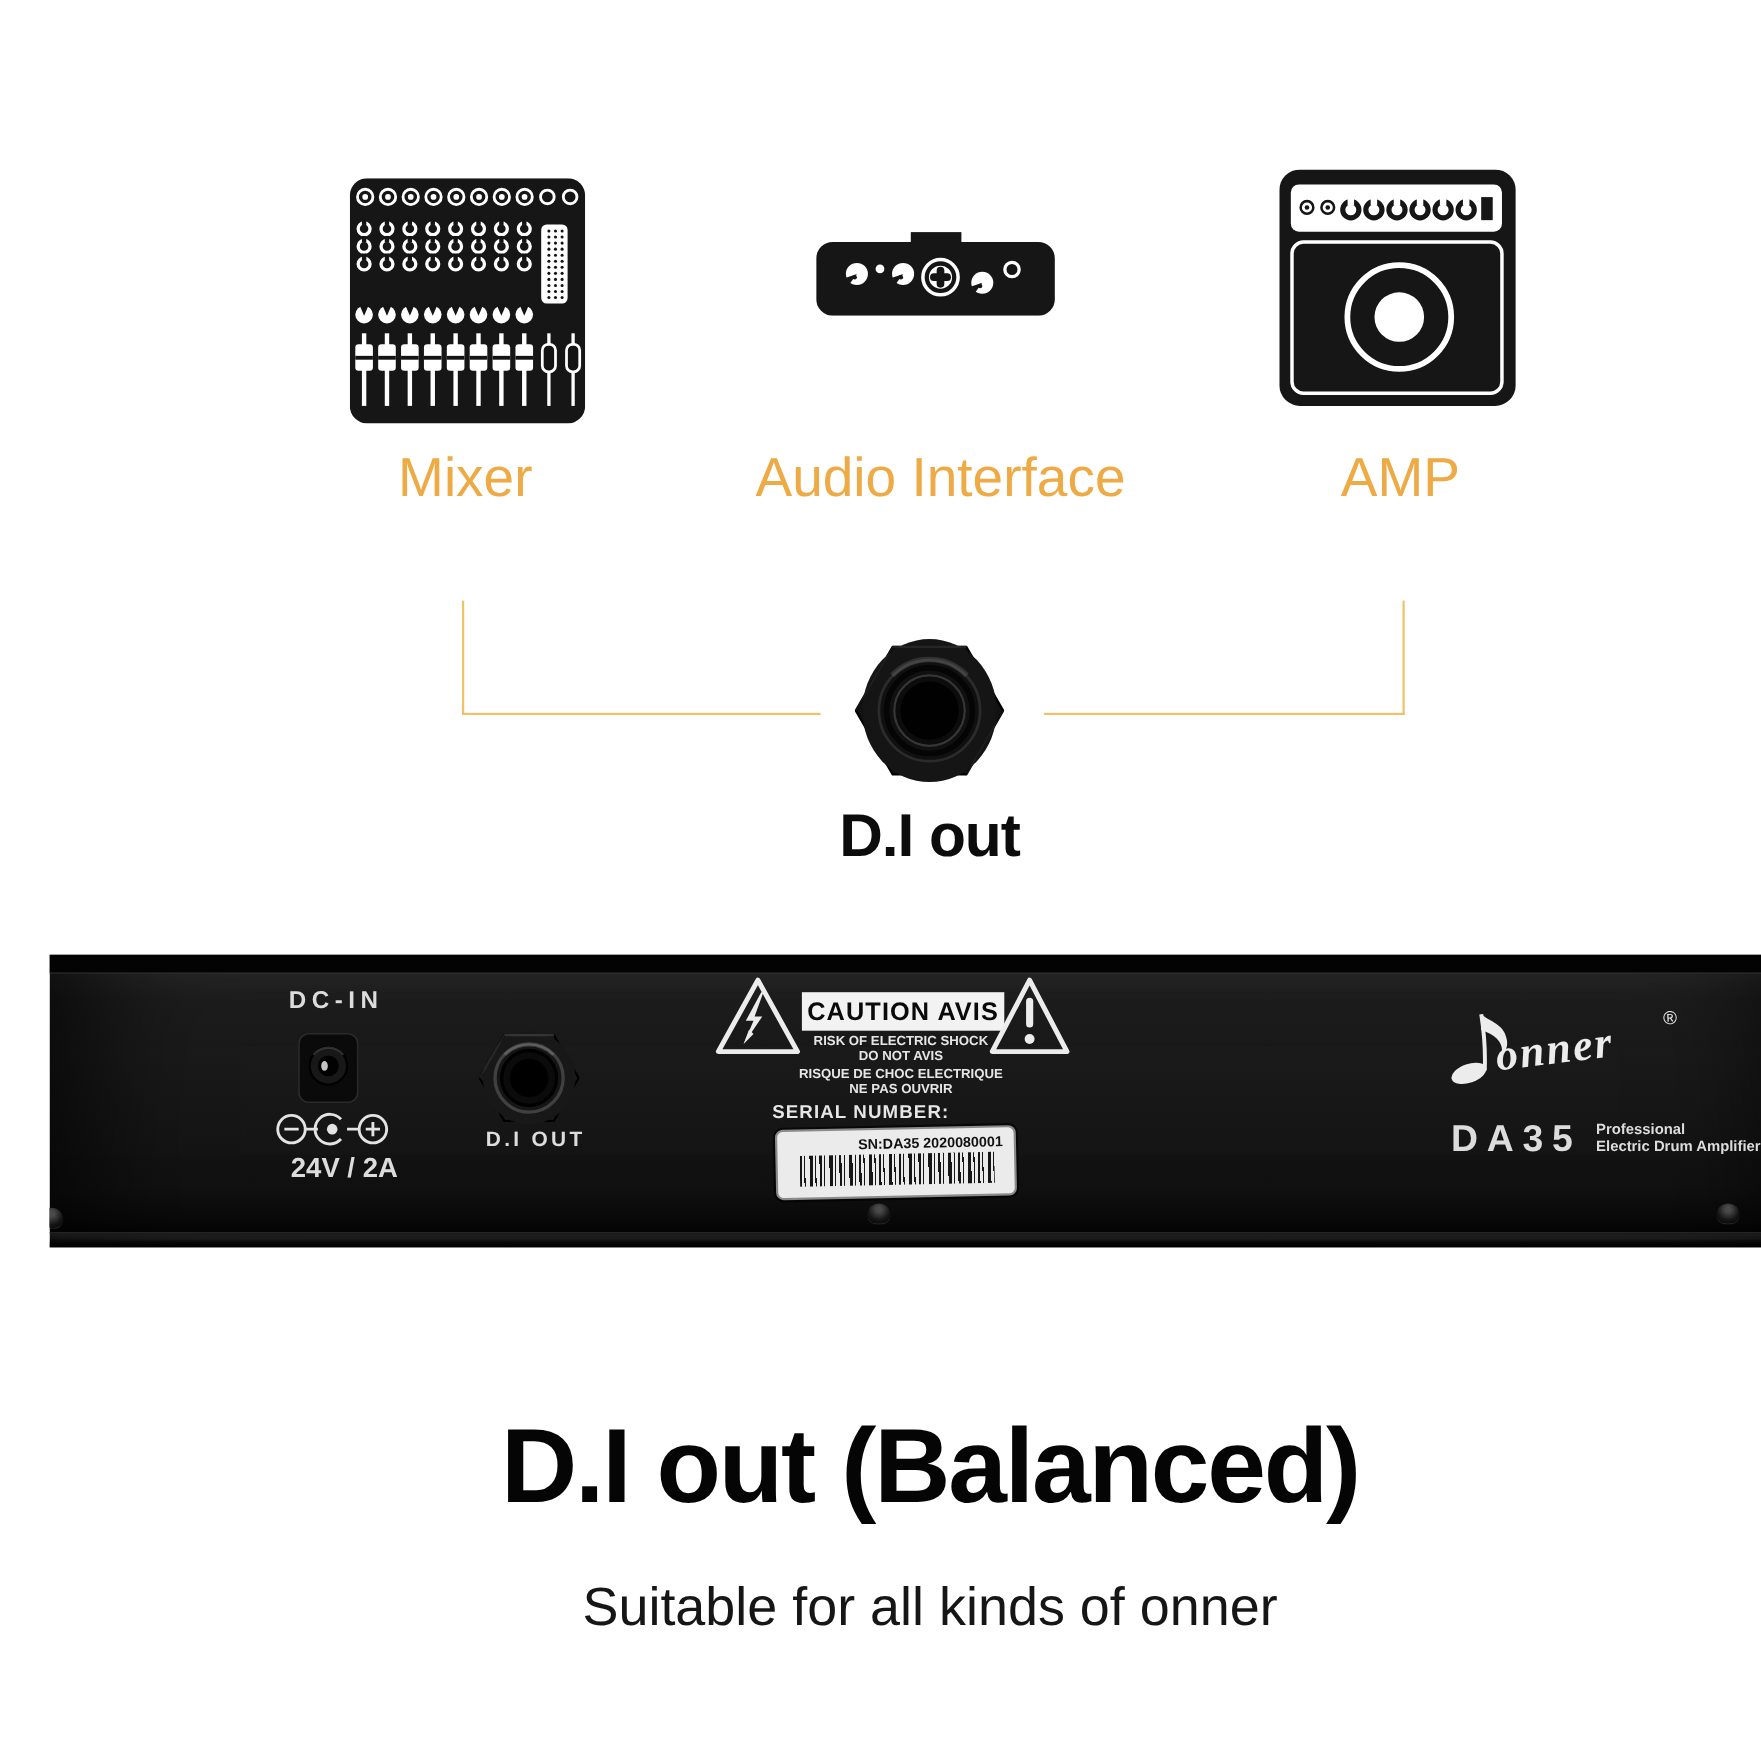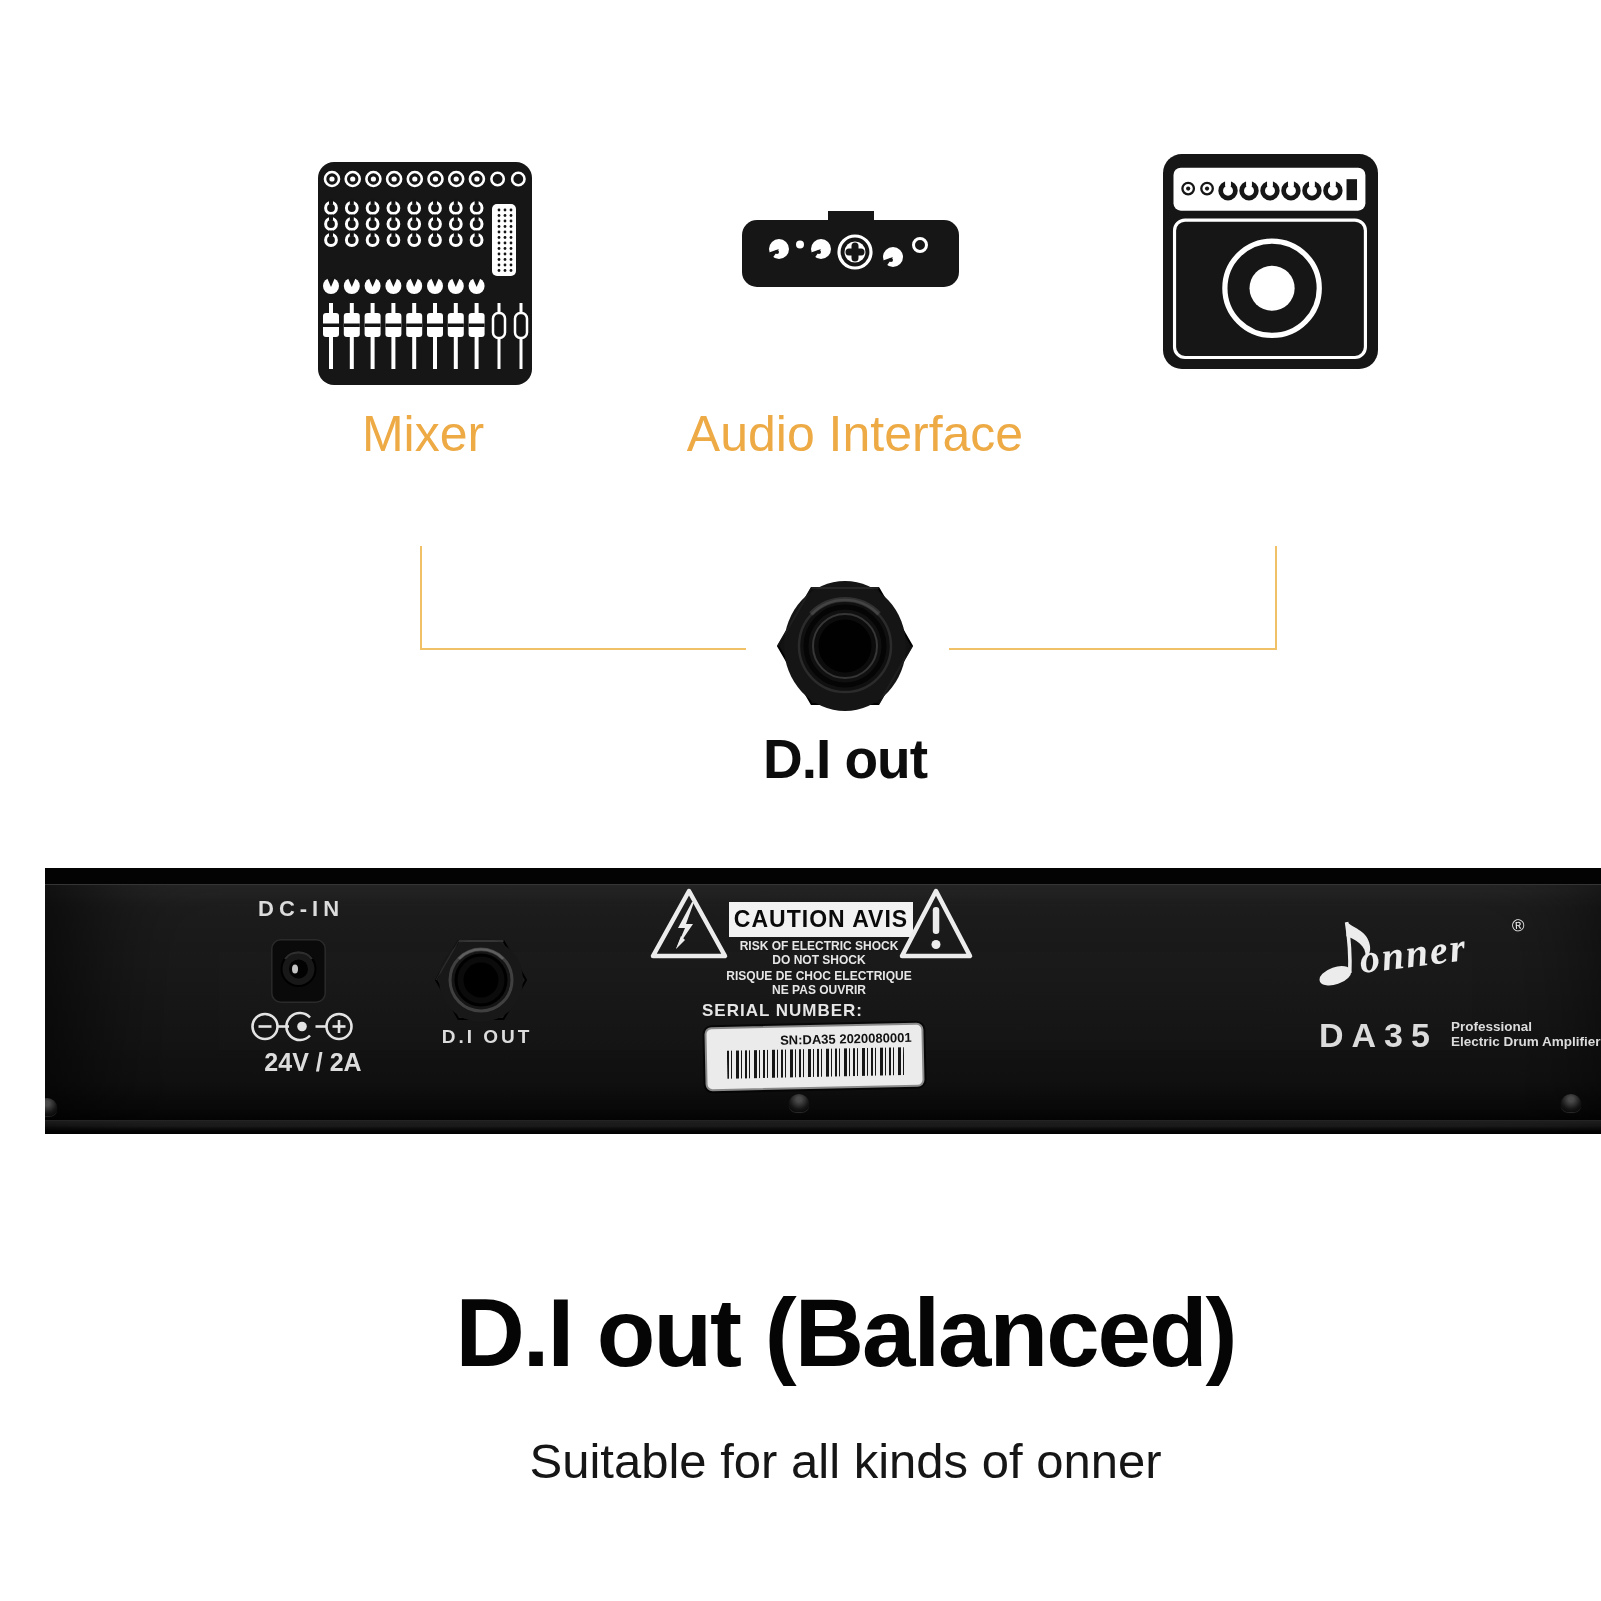"AMP" div.device-label { html: none -> <div>AMP</div> }
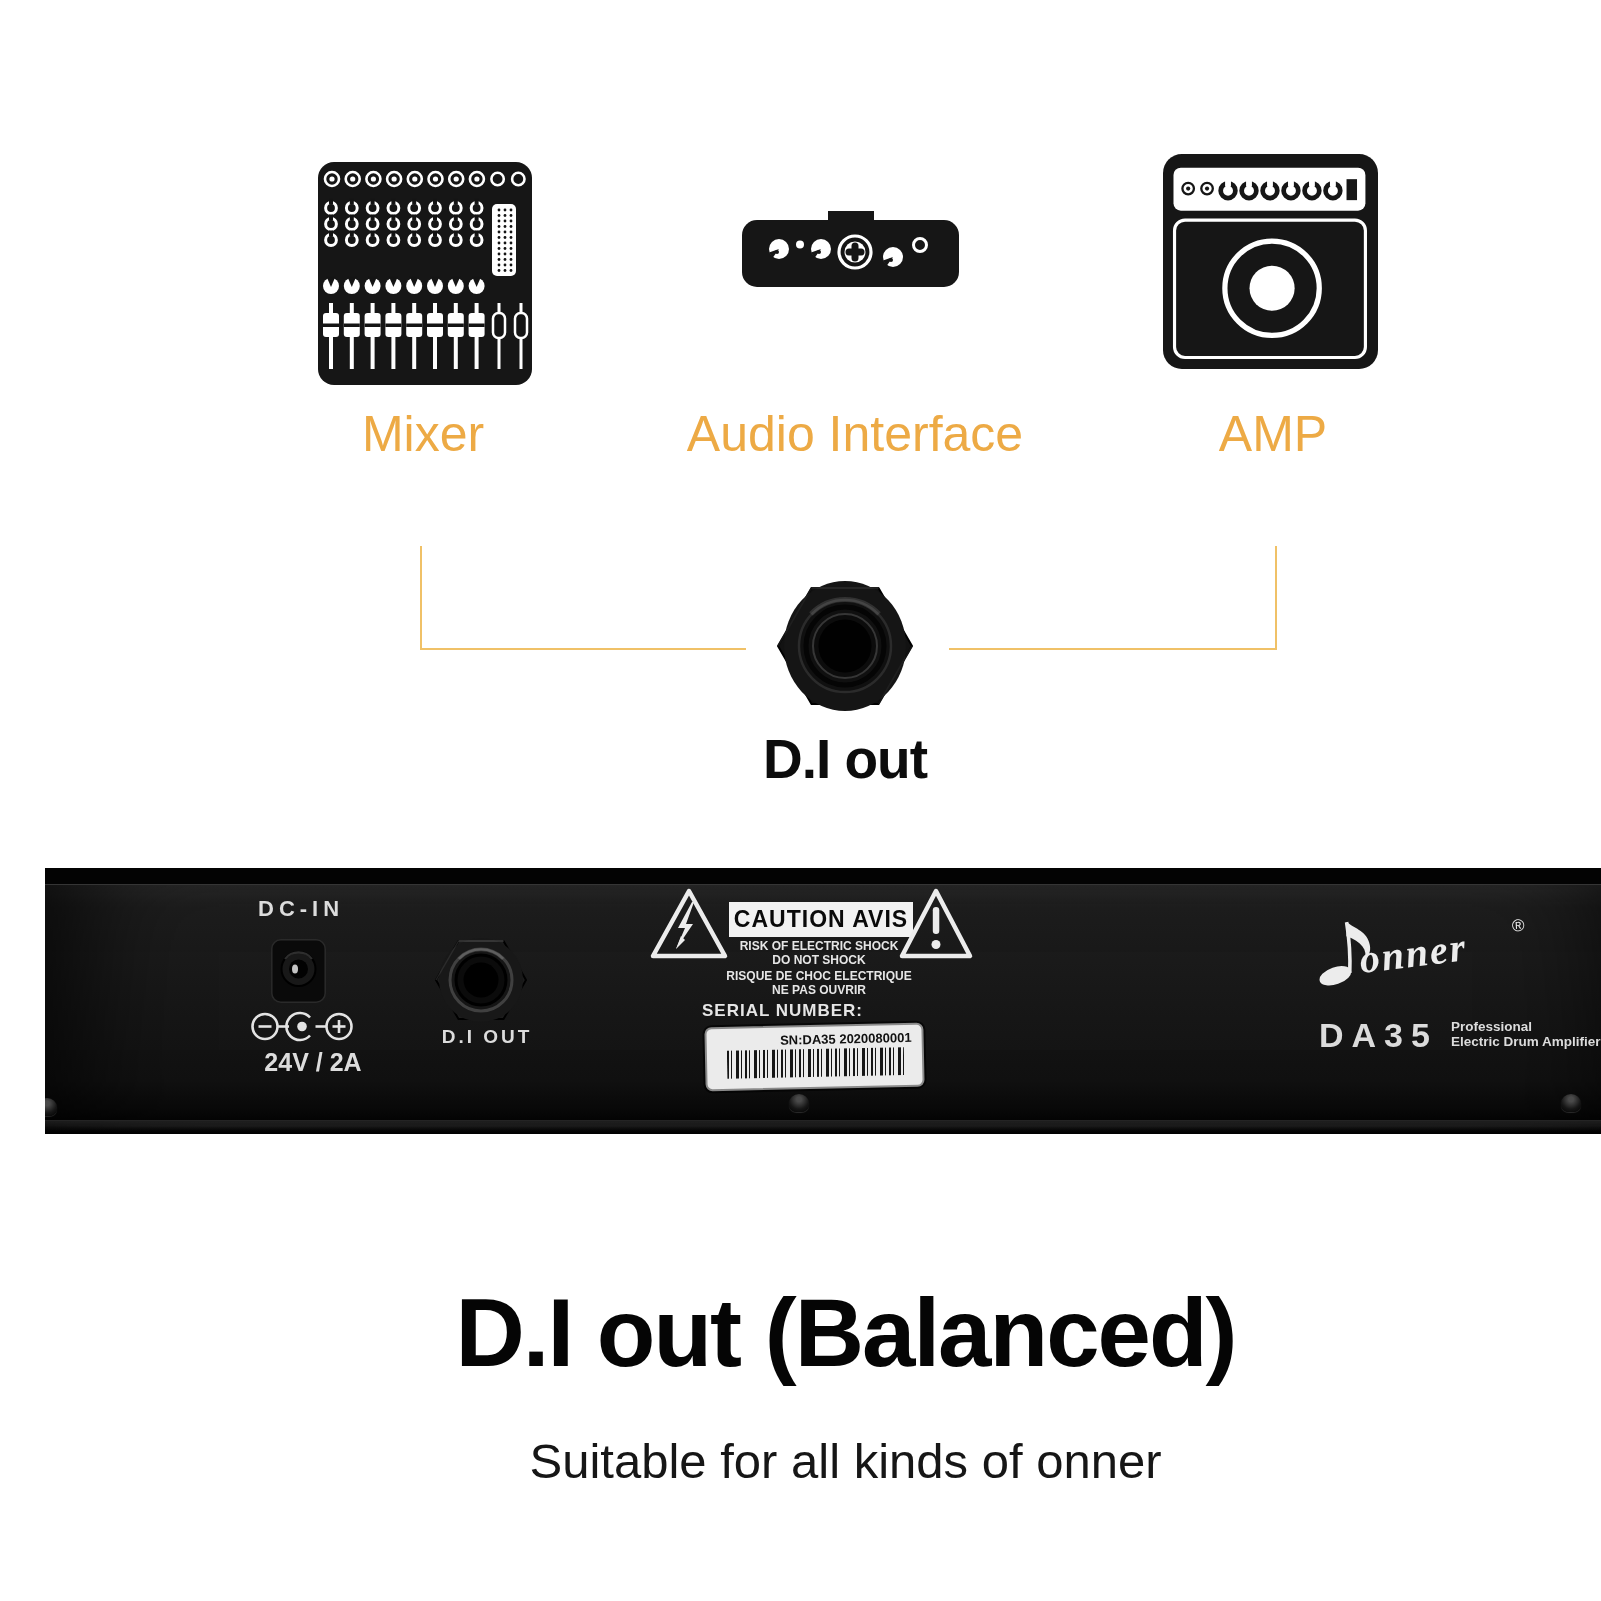"DC-IN" .dcin { text-align: left -> center }
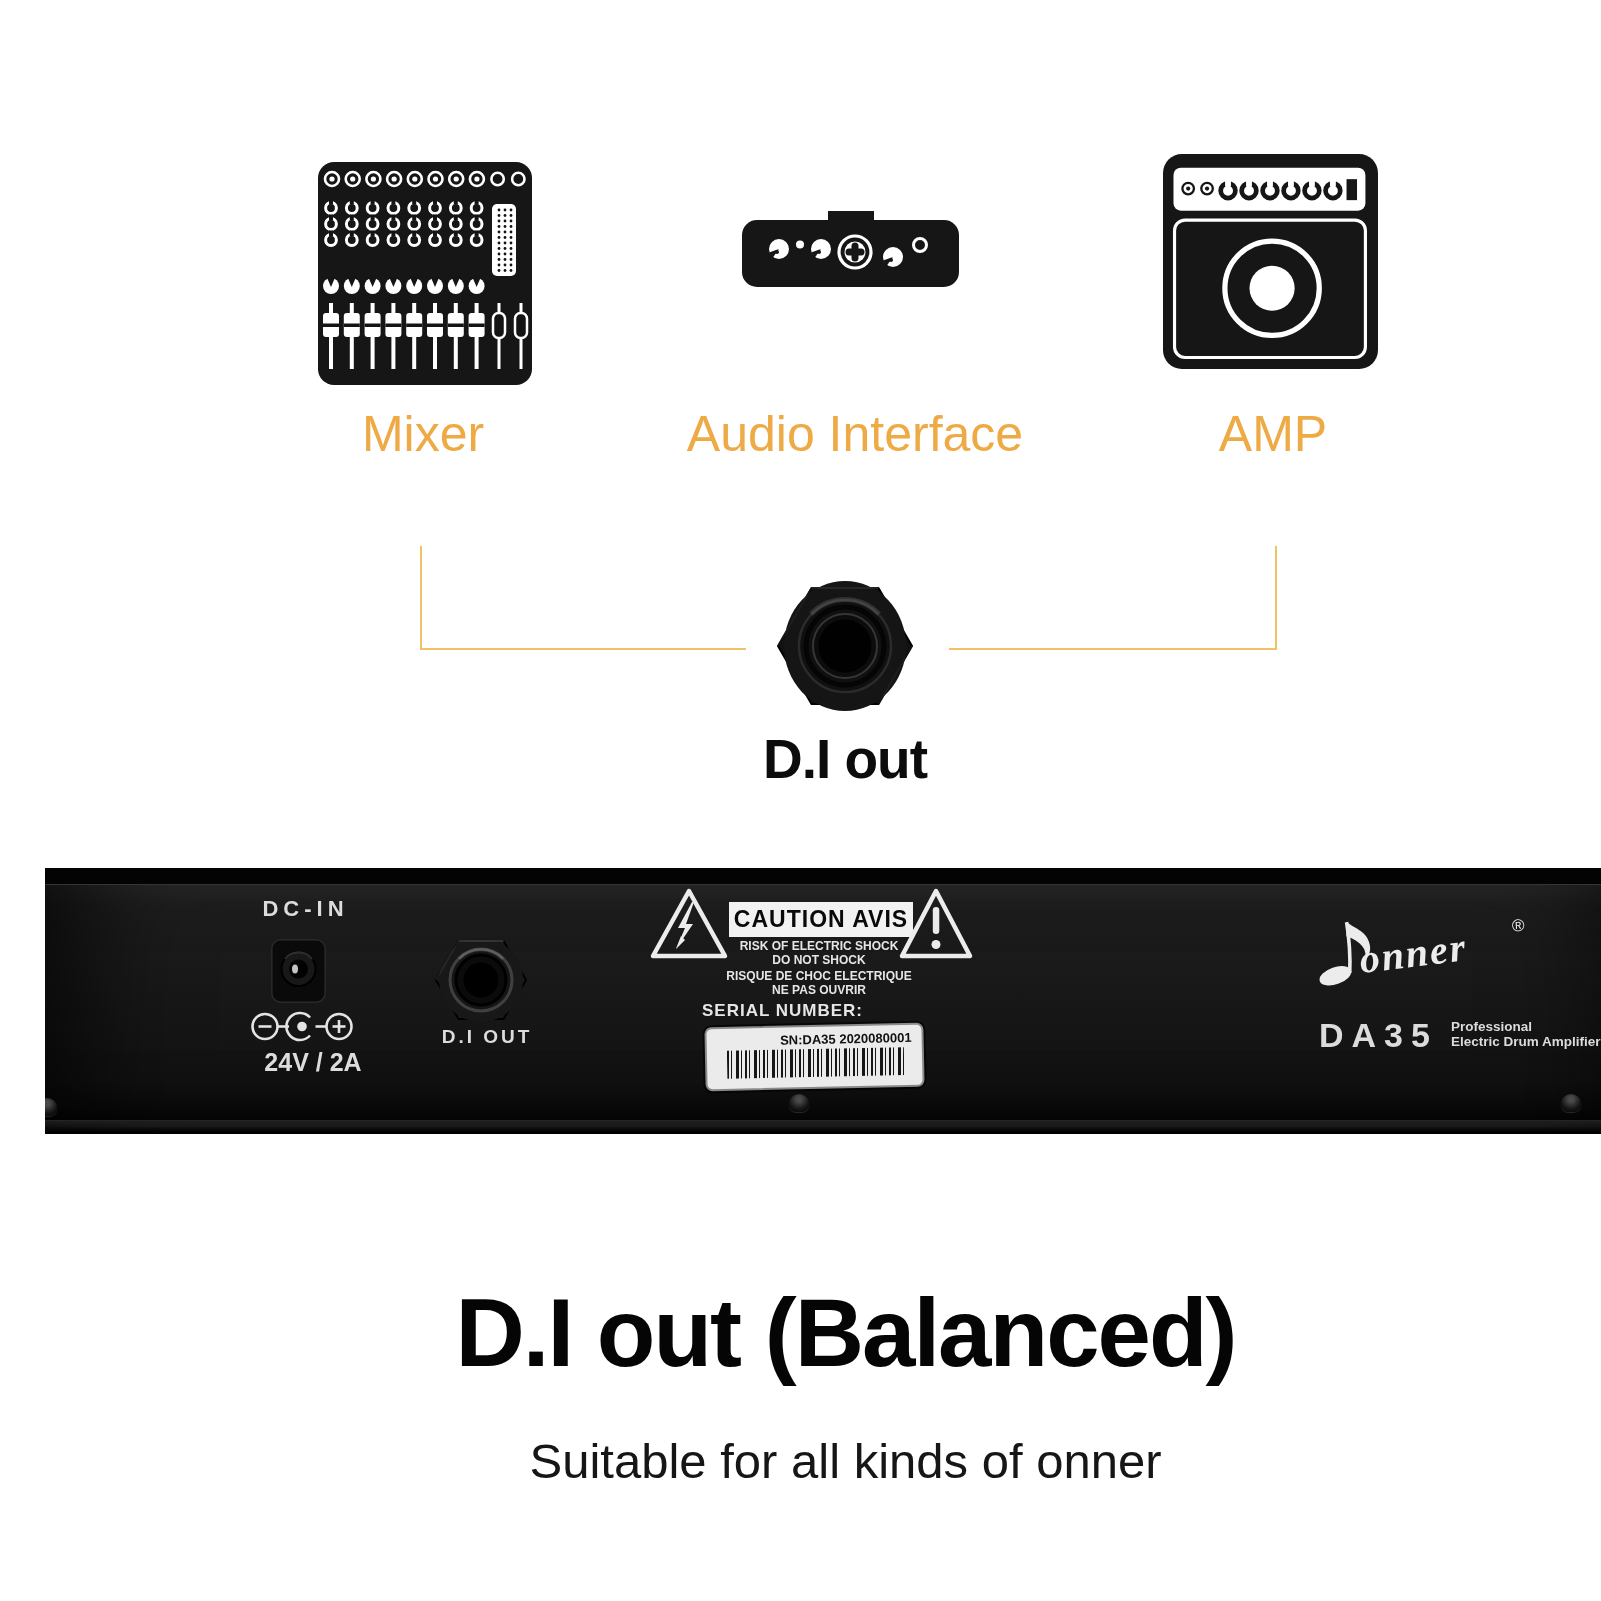"DO NOT SHOCK" div.s1 { text: SHOCK -> AVIS }
